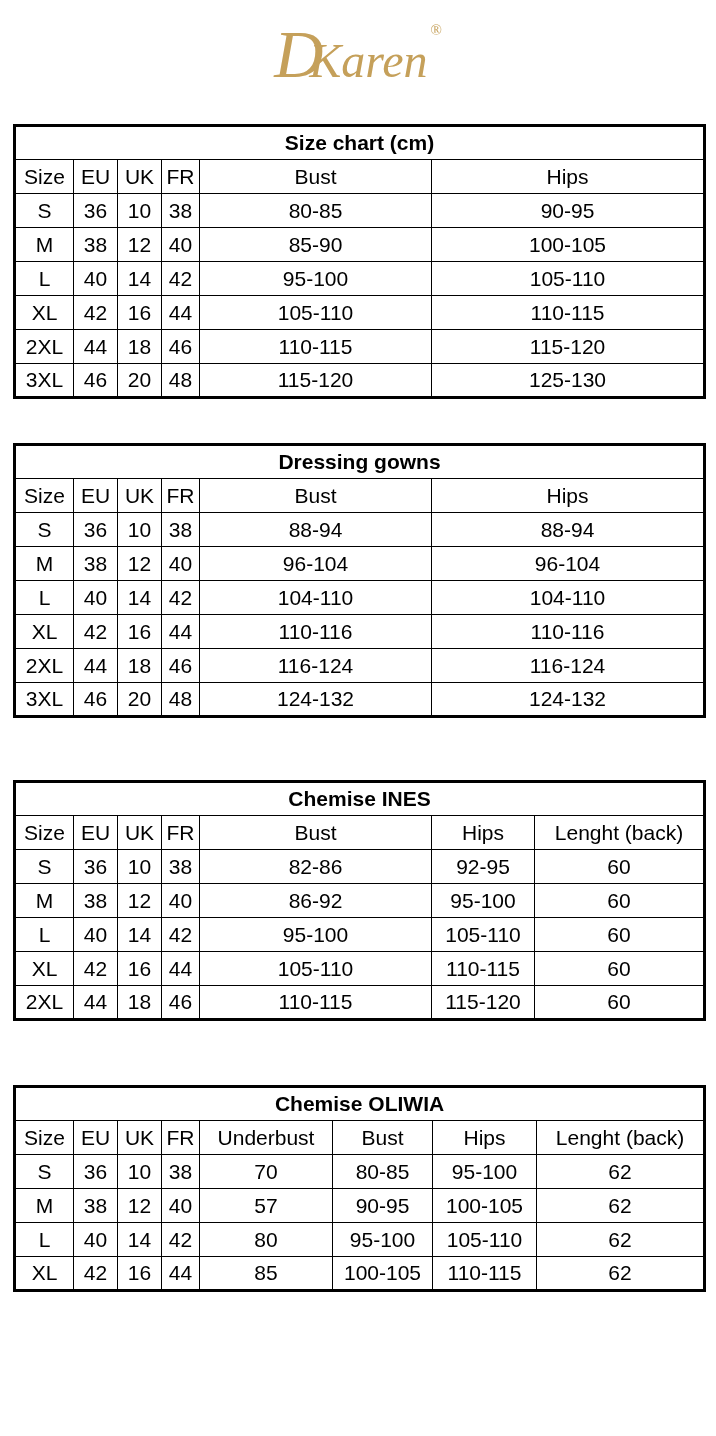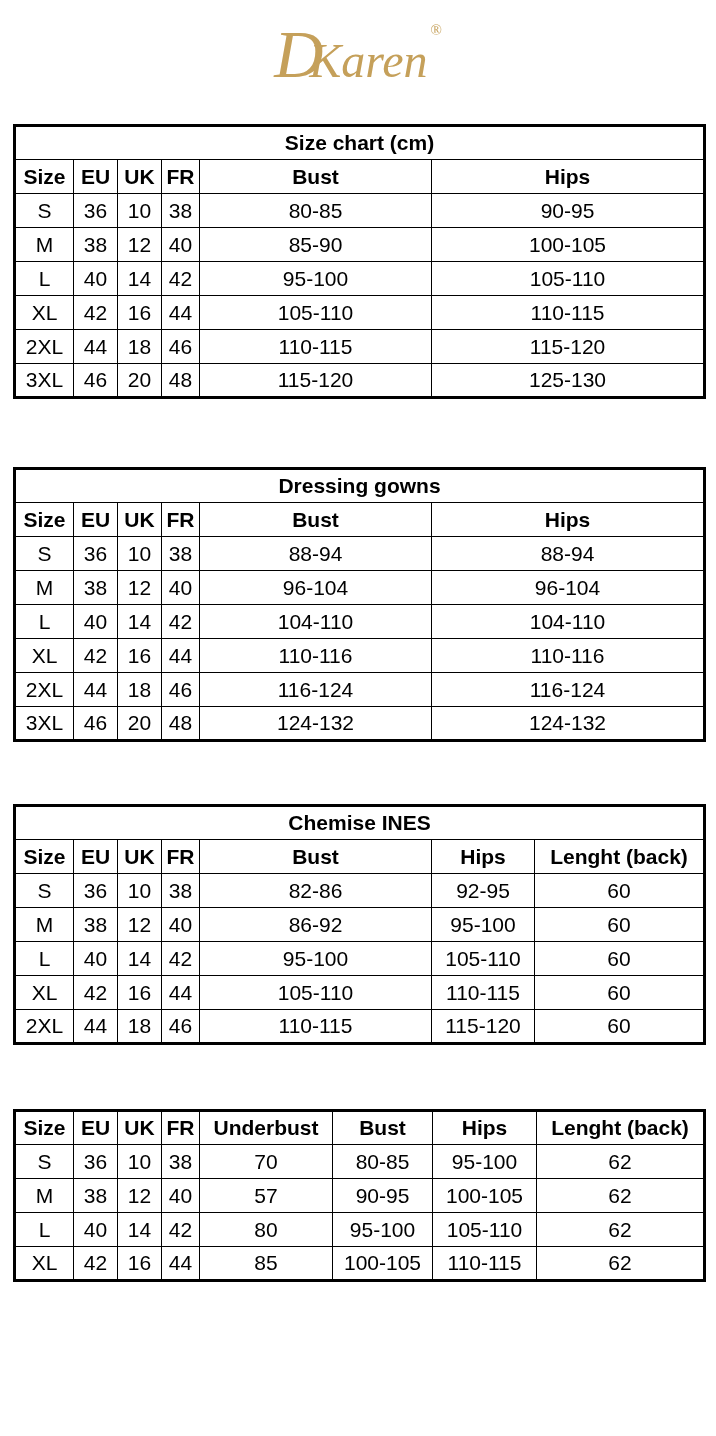"Size" table.size-table th { font-weight: bold -> normal }
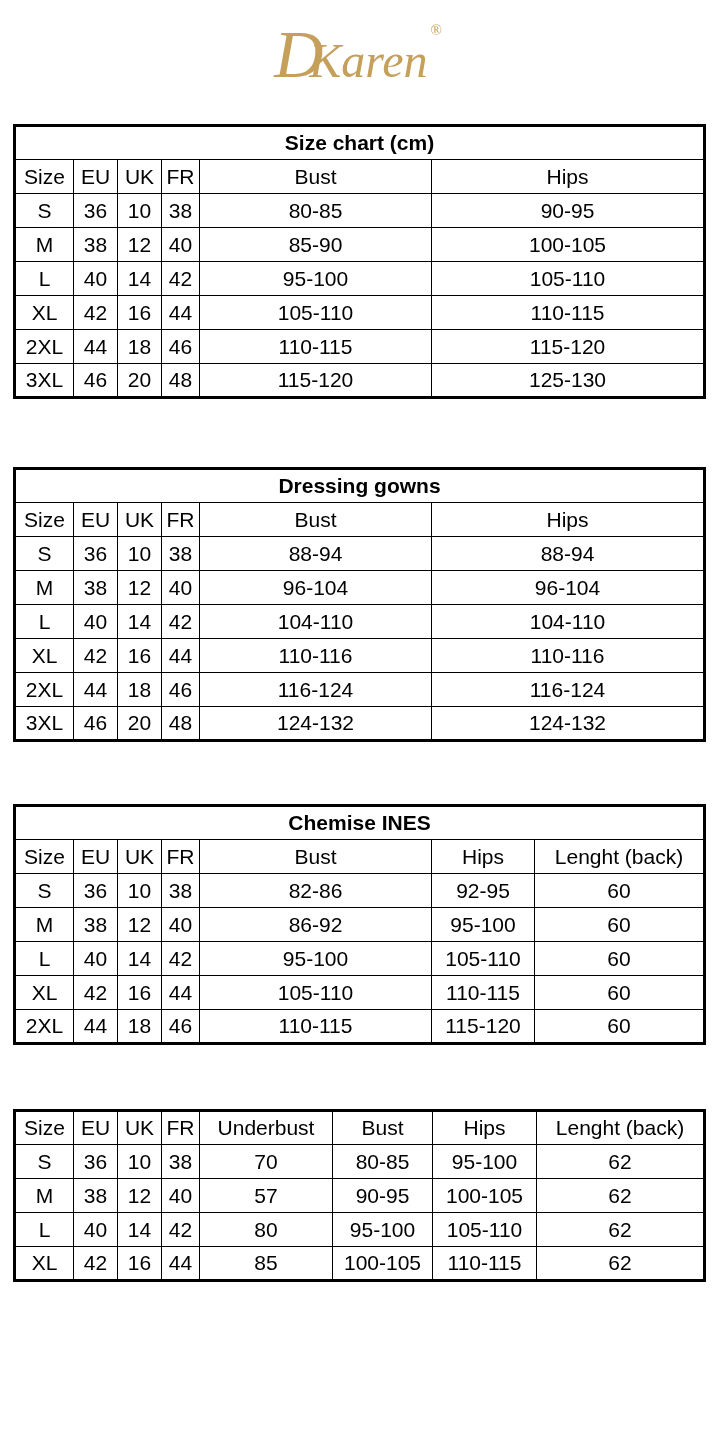"Dressing gowns" #tables table.size-table:nth-of-type(2) { margin-top: 68px -> 44px }
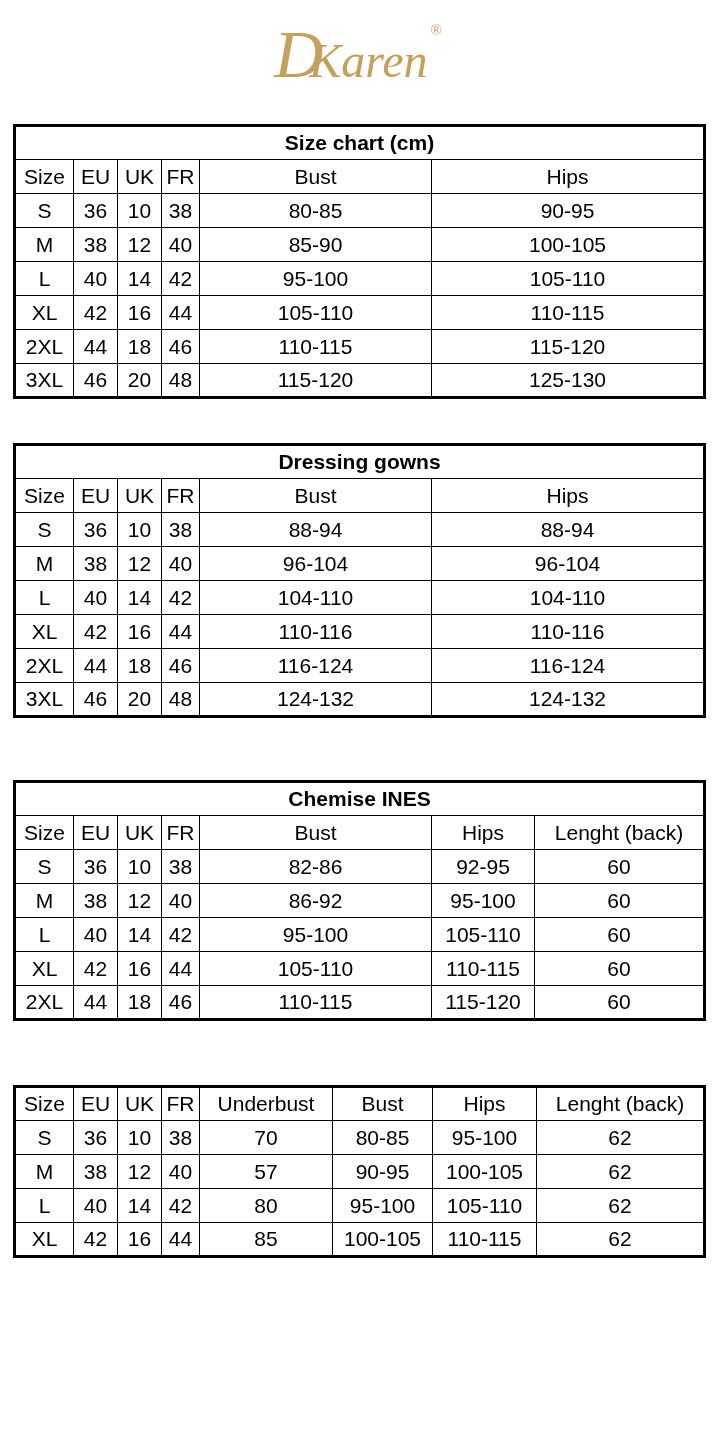"Chemise OLIWIA" tr { html: none -> <tr> <td>Chemise OLIWIA</td> </tr> }
